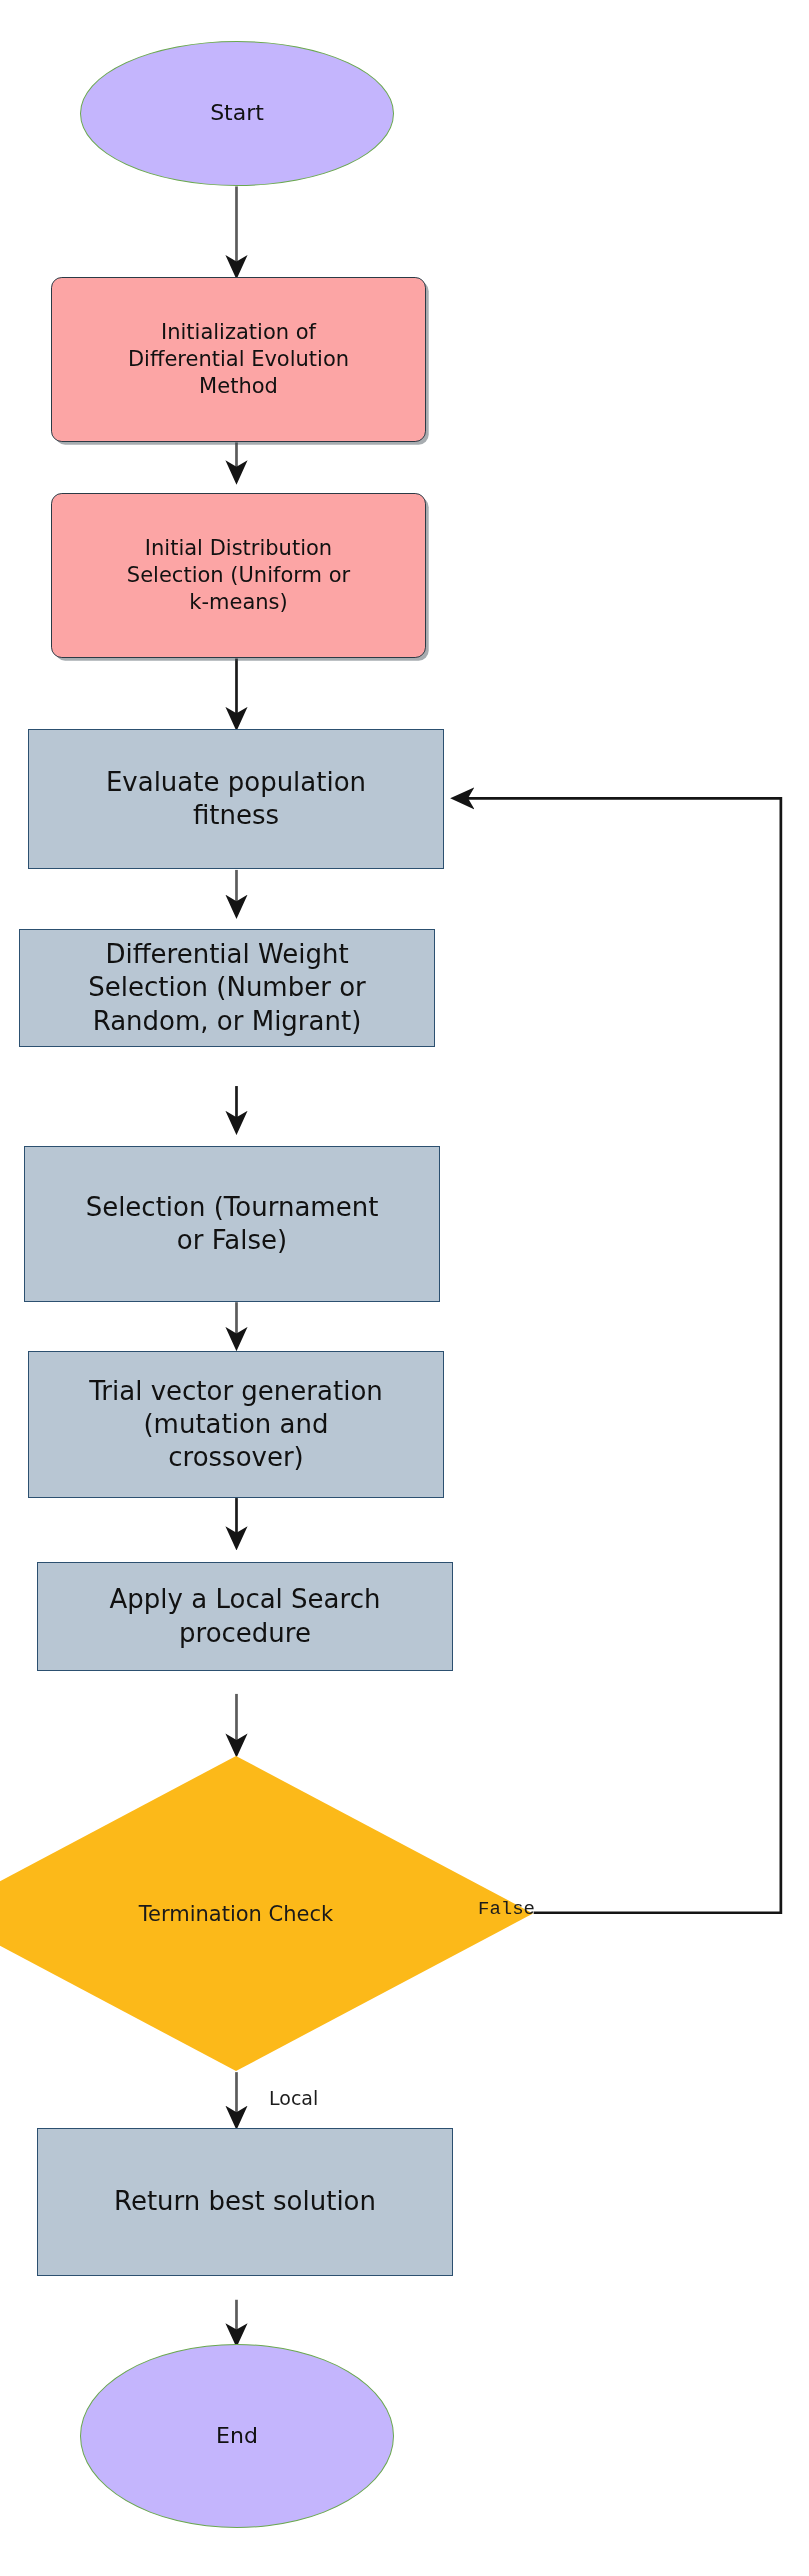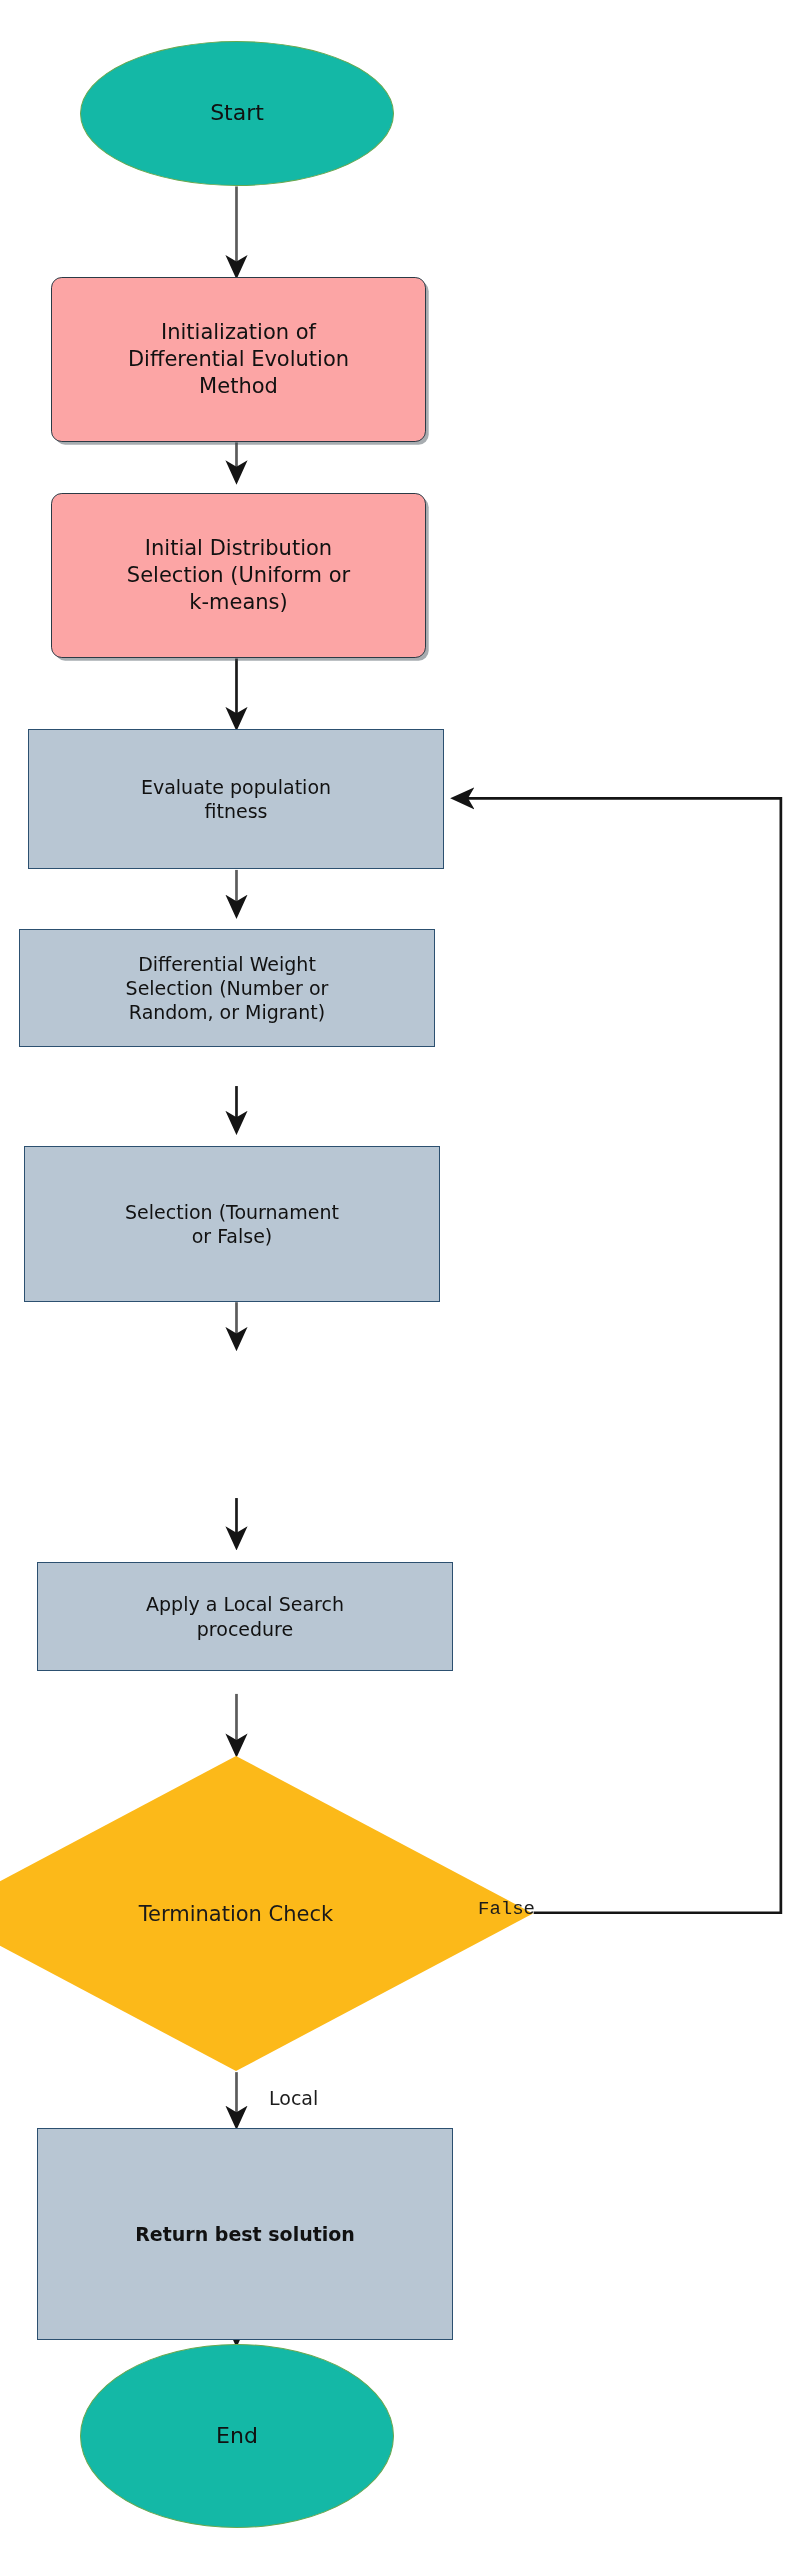"Start" .terminal { background: #14b8a6 -> #c4b5fd }
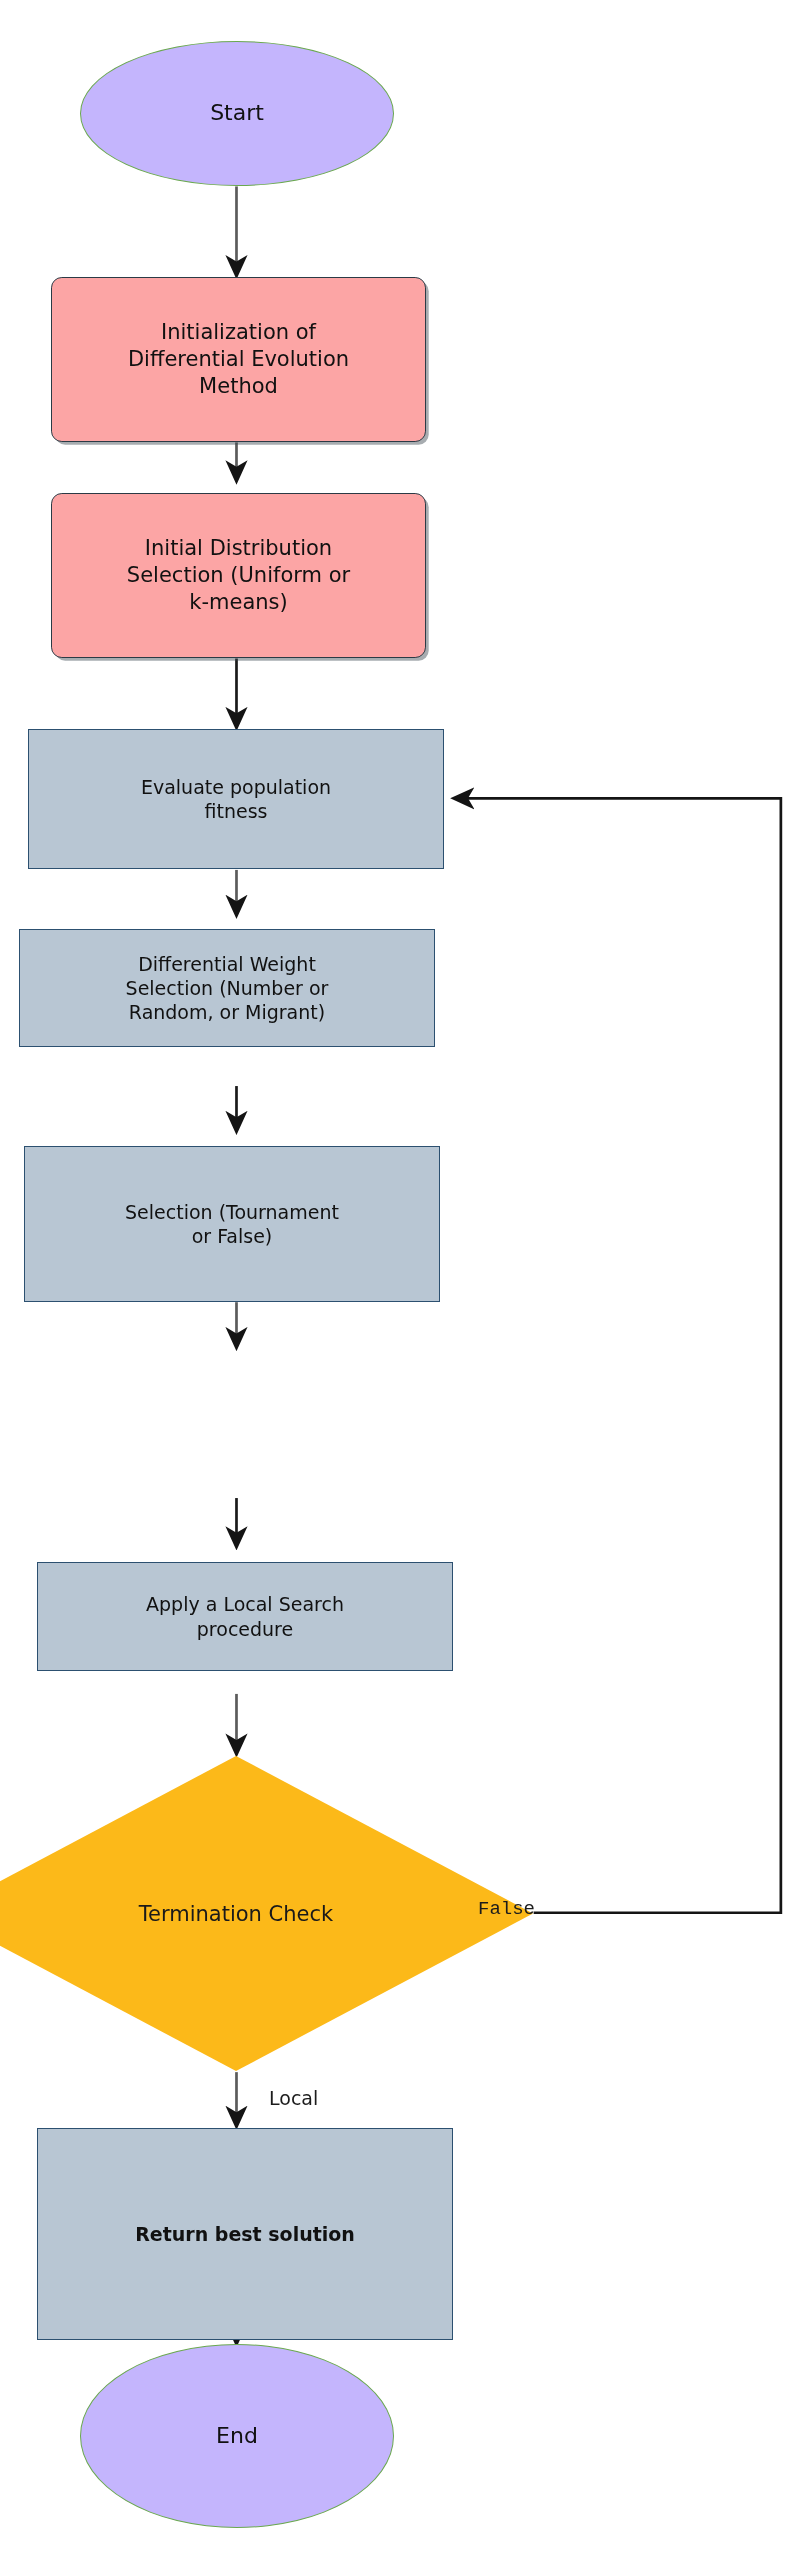"Evaluate population" .proc-gray { font-size: 19px -> 26px }
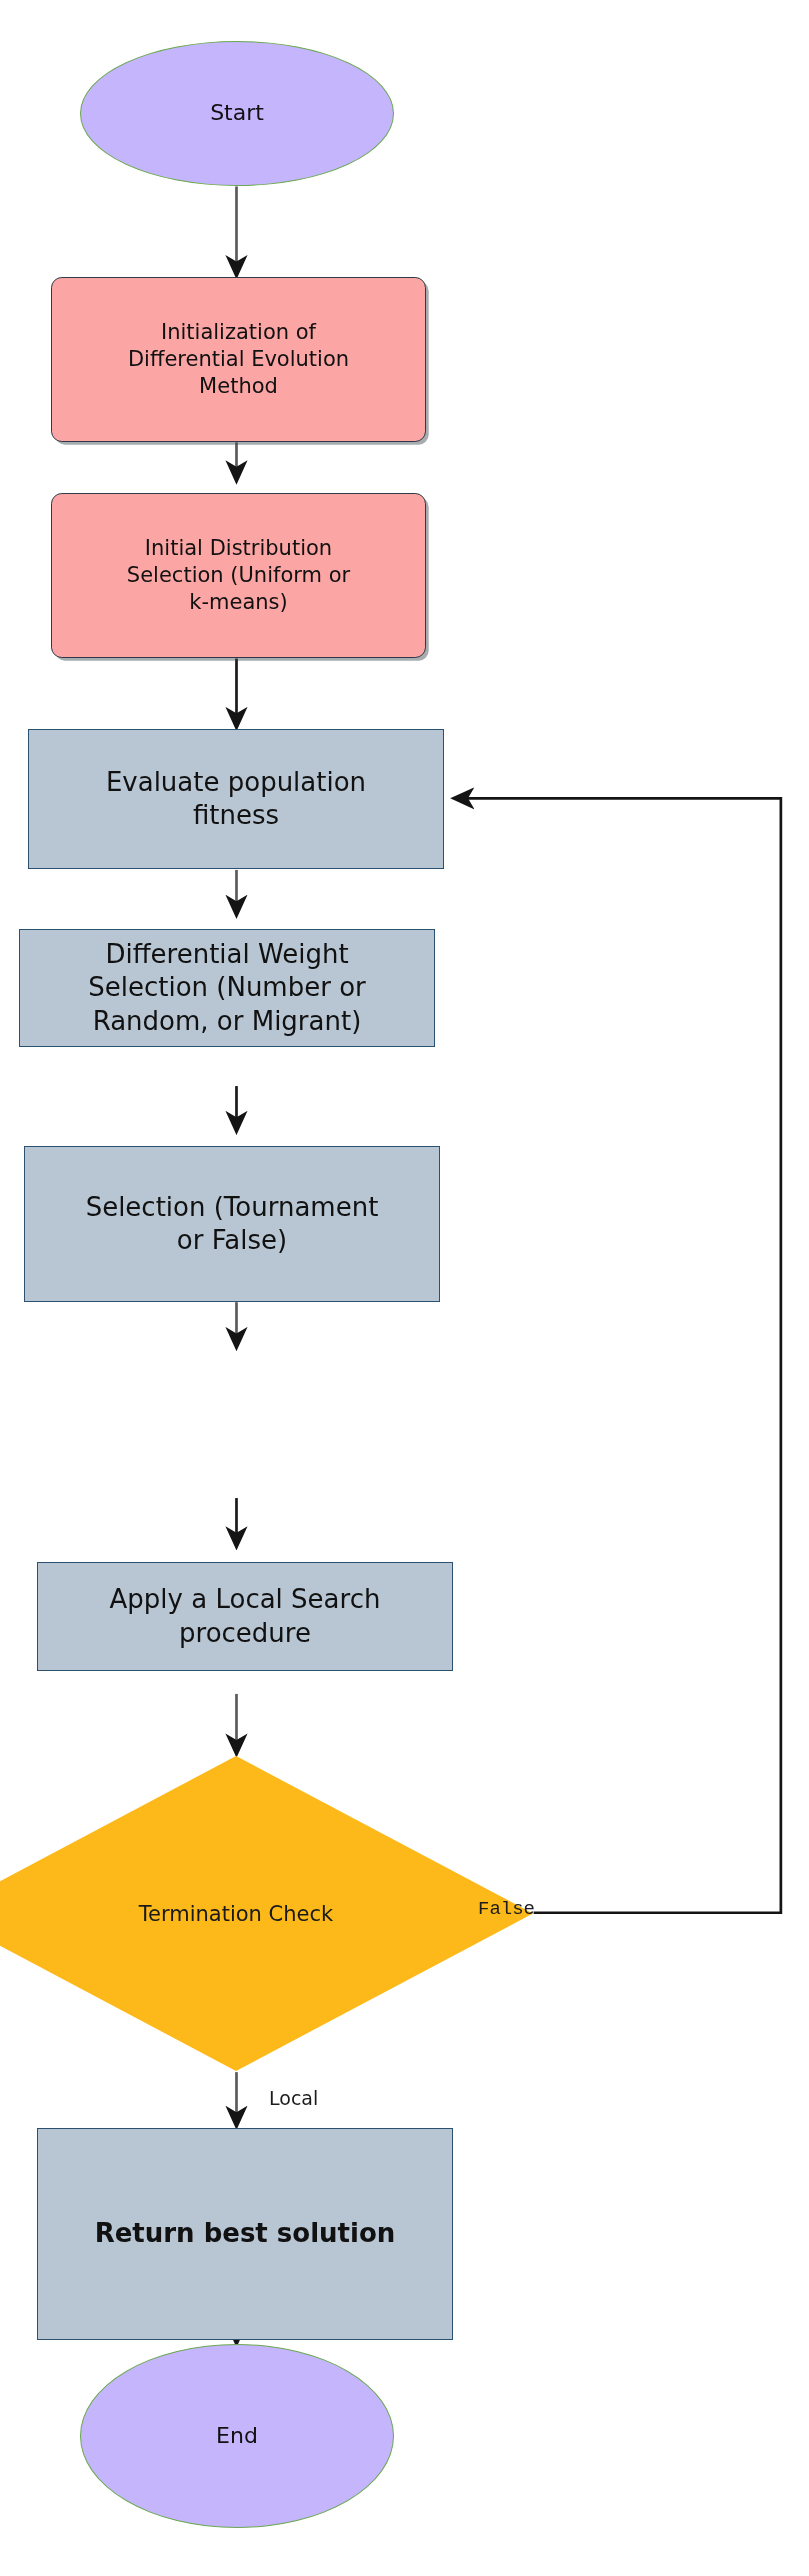"Trial vector generation" div.node { html: none -> <div> <span>Trial vector generation (mutation and crossover)</span> </div> }
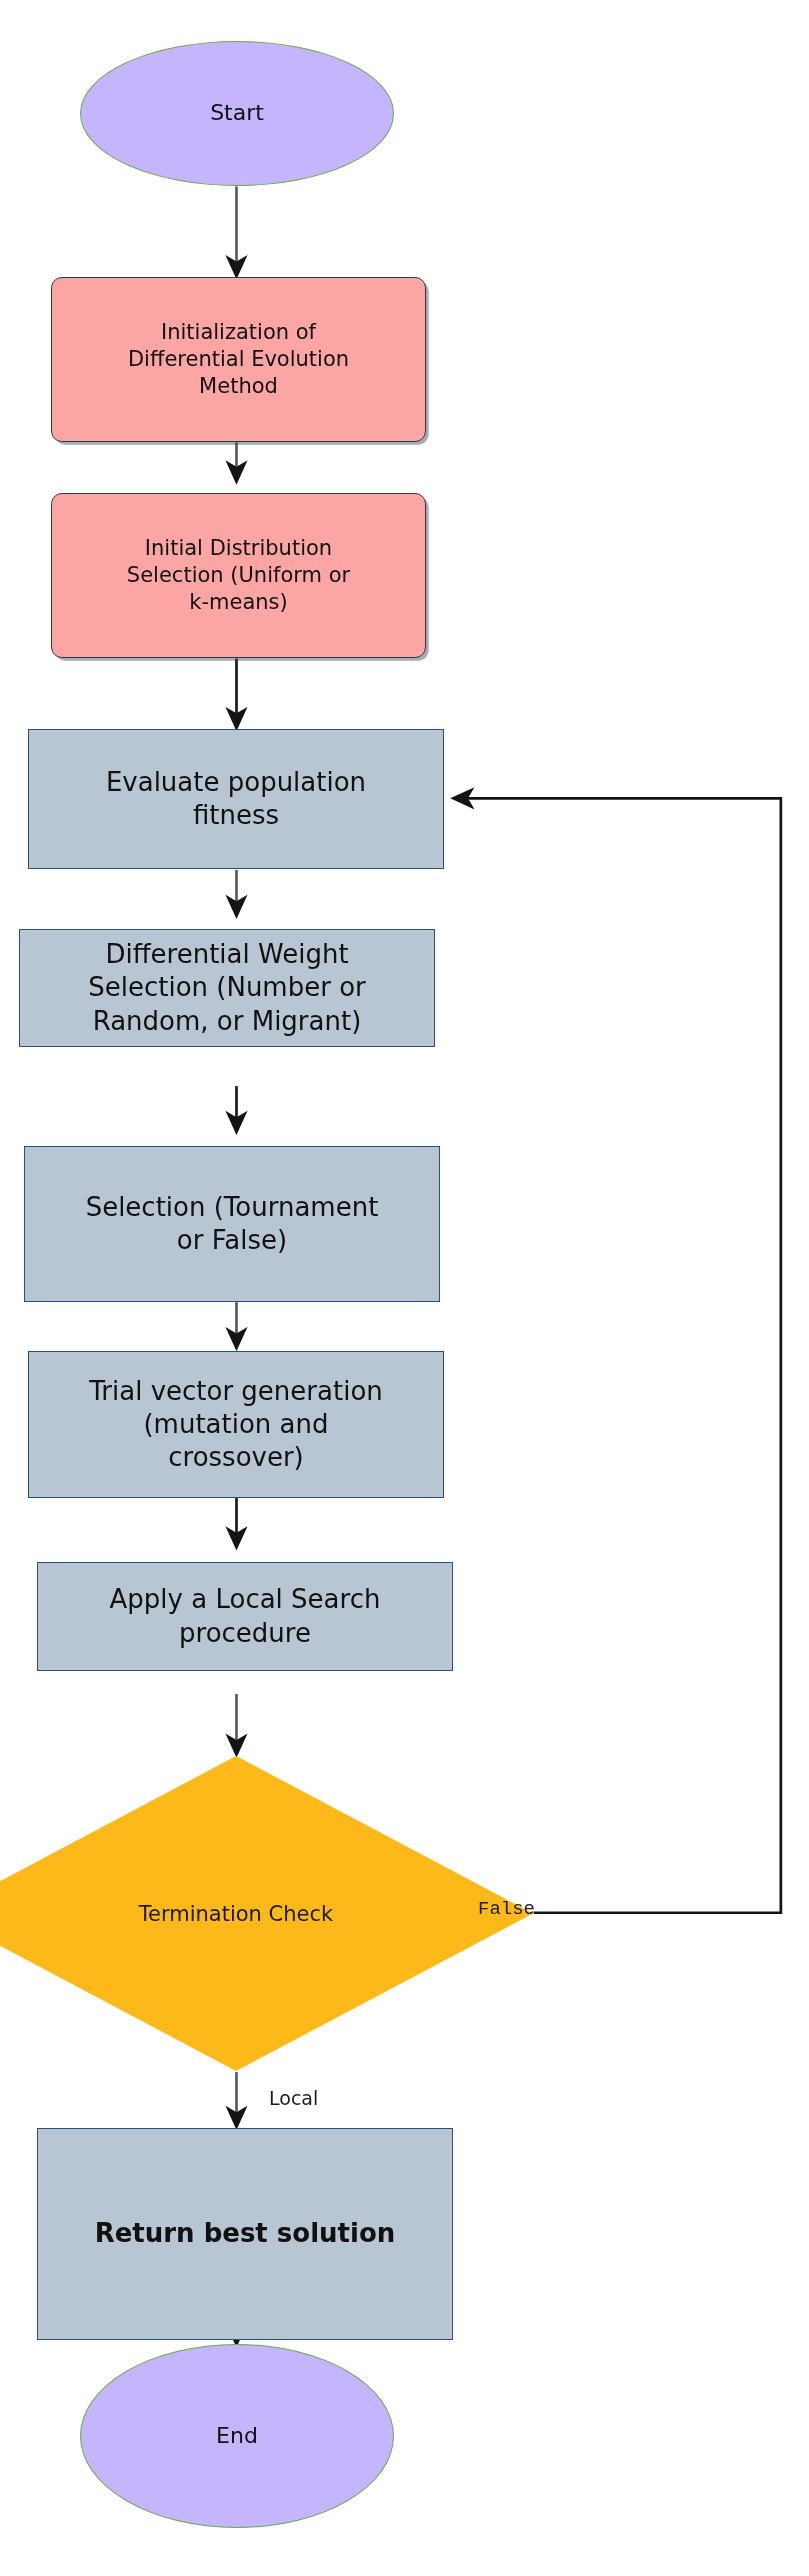"Return best solution" div.node { font-weight: bold -> none; height: 212px -> 148px }
